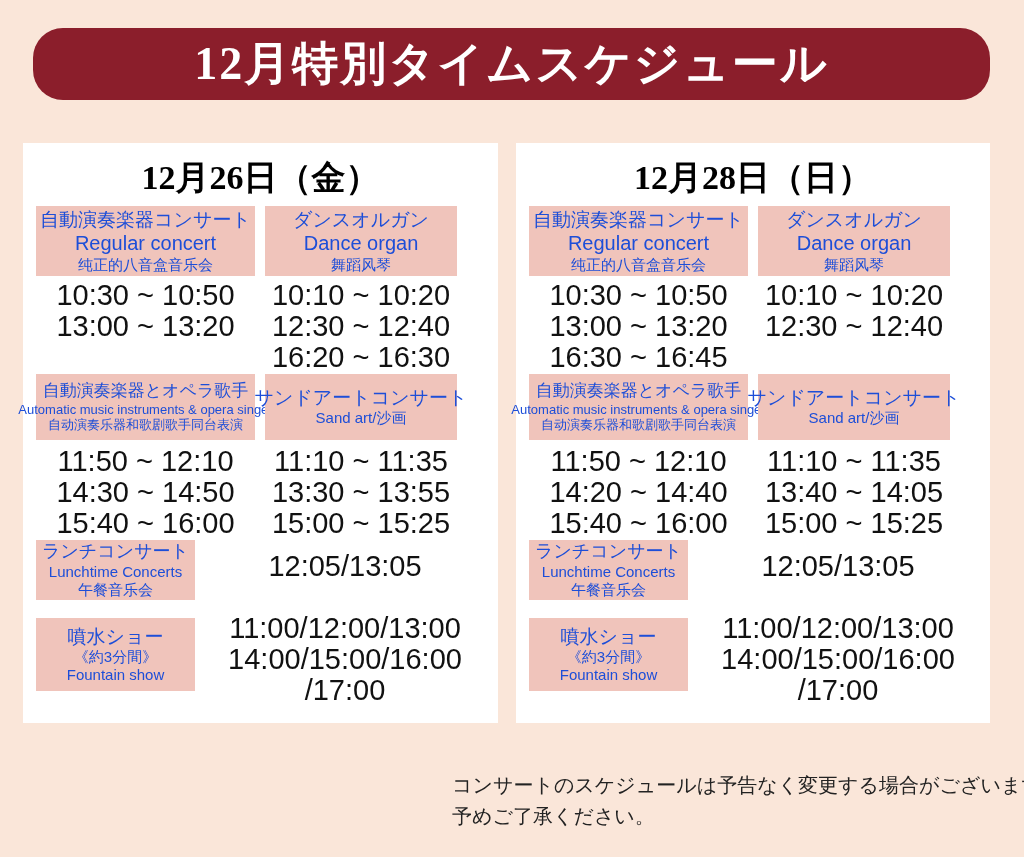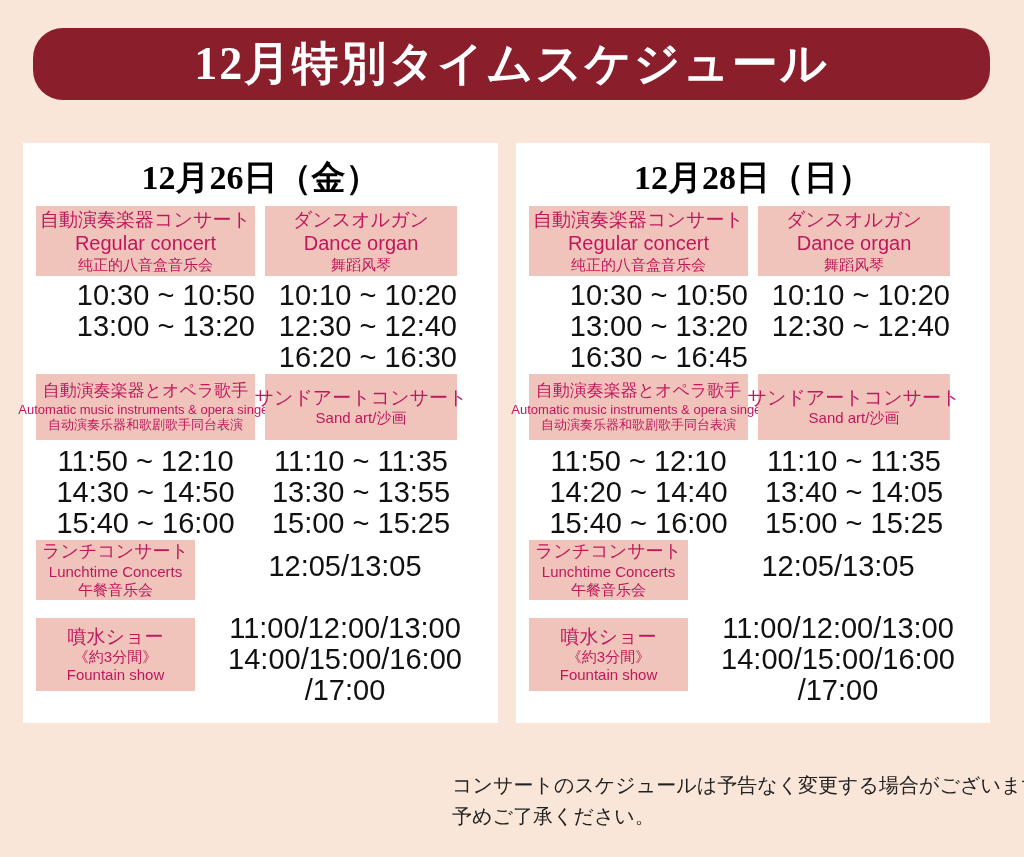"自動演奏楽器コンサート" .label-box { color: #be185d -> #1d4ed8 }
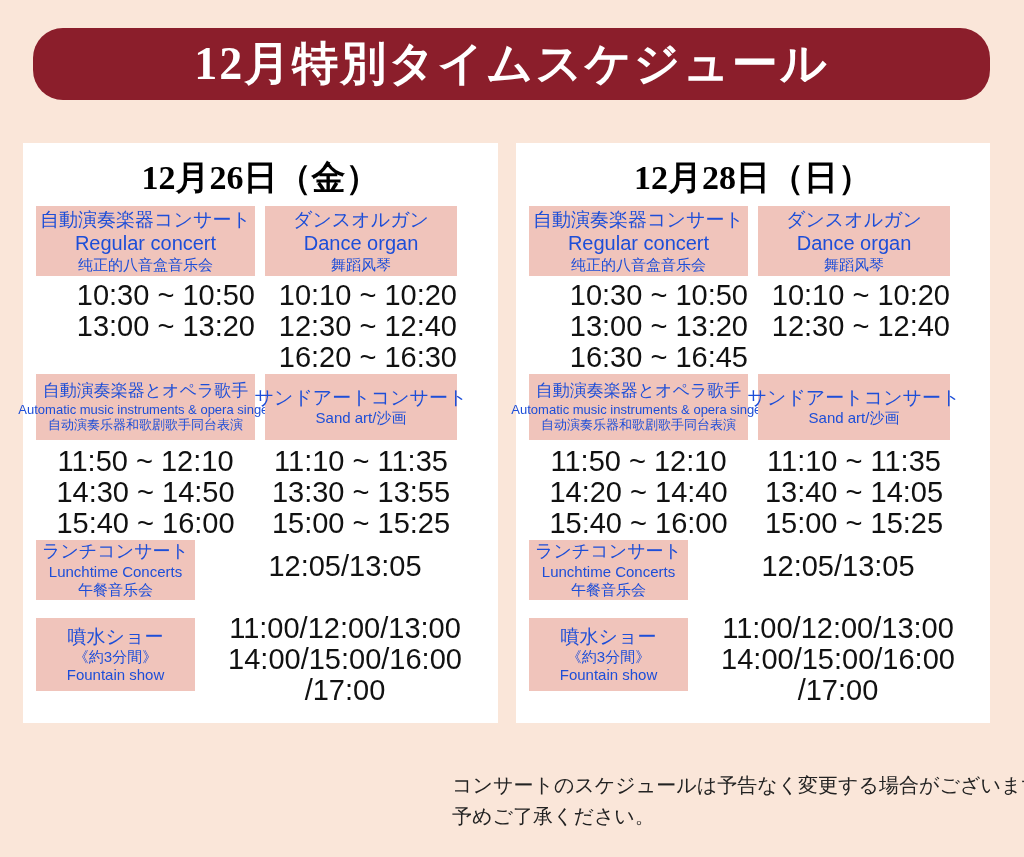"10:30 ~ 10:50" .t-row1 { text-align: right -> none }
